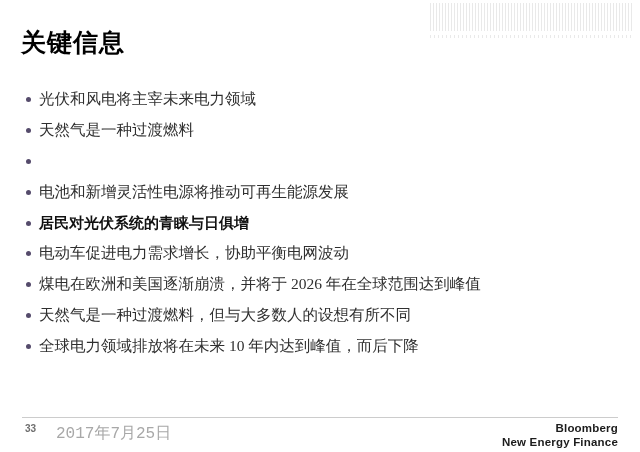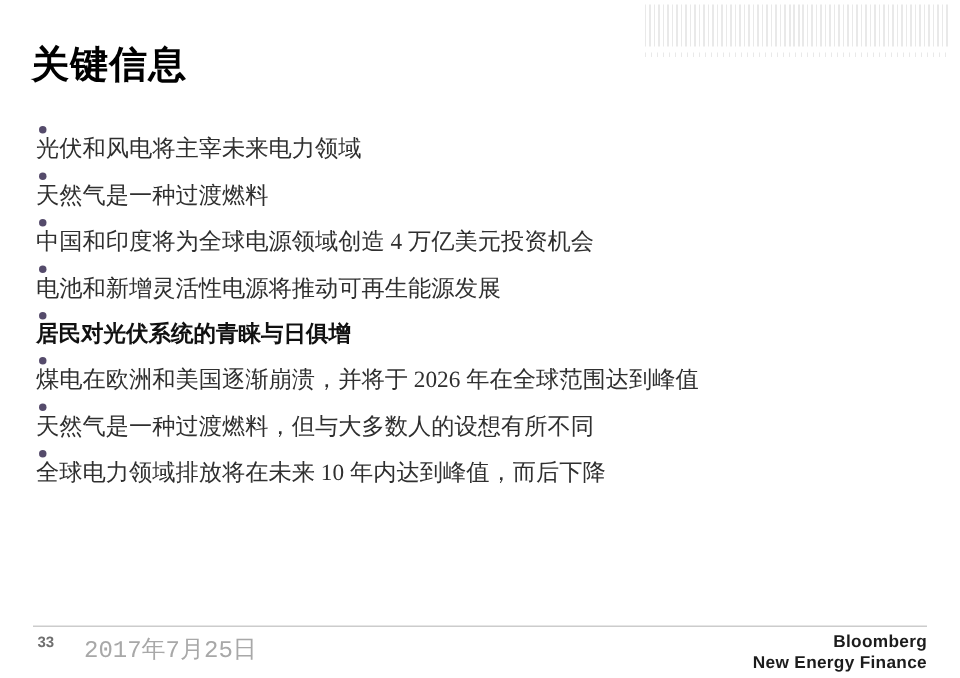"光伏和风电将主宰未来电力领域" .bullet-list li { align-items: none -> center; flex-direction: column -> none }
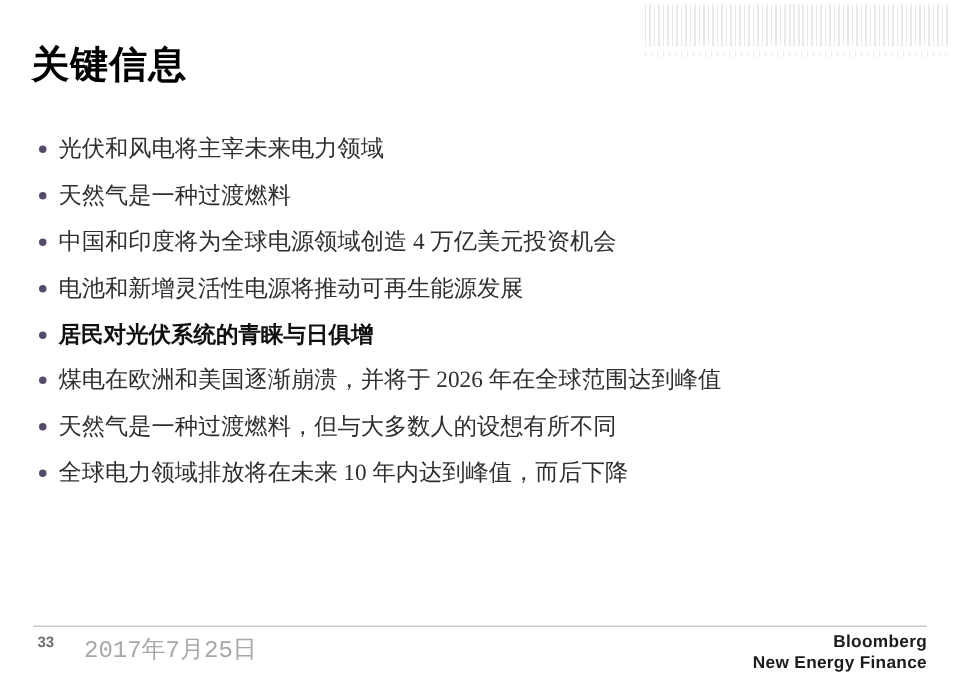"中国和印度将为全球电源领域创造 4 万亿美元投资机会" span.bullet-text { html: <span>中国和印度将为全球电源领域创造 4 万亿美元投资机会</span> -> none }
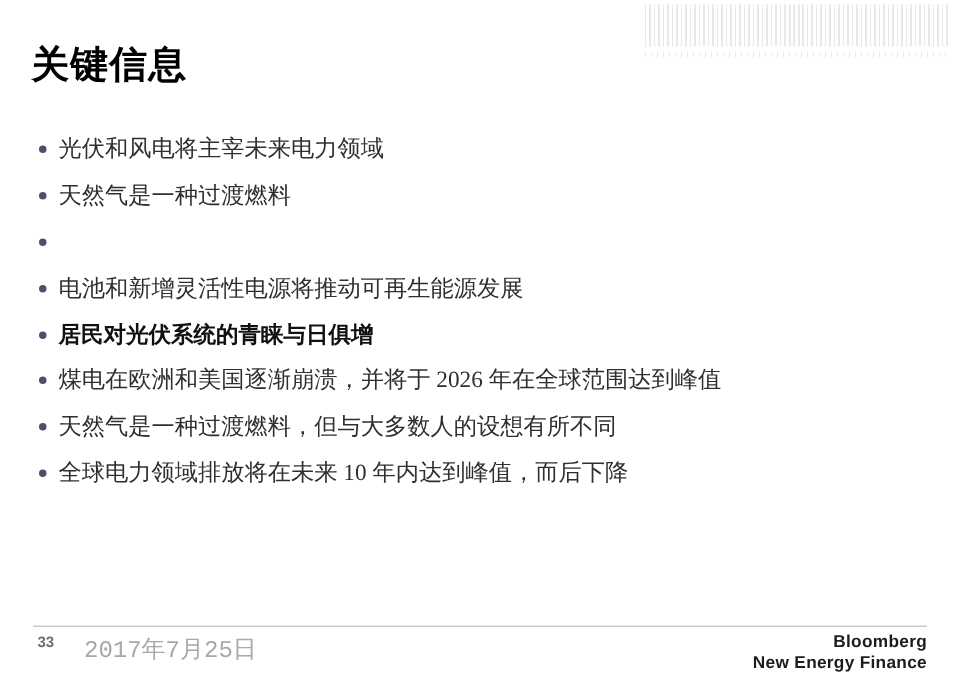"电动车促进电力需求增长，协助平衡电网波动" li { html: none -> <li> <span></span> <span>电动车促进电力需求增长，协助平衡电网波动</span> </li> }
